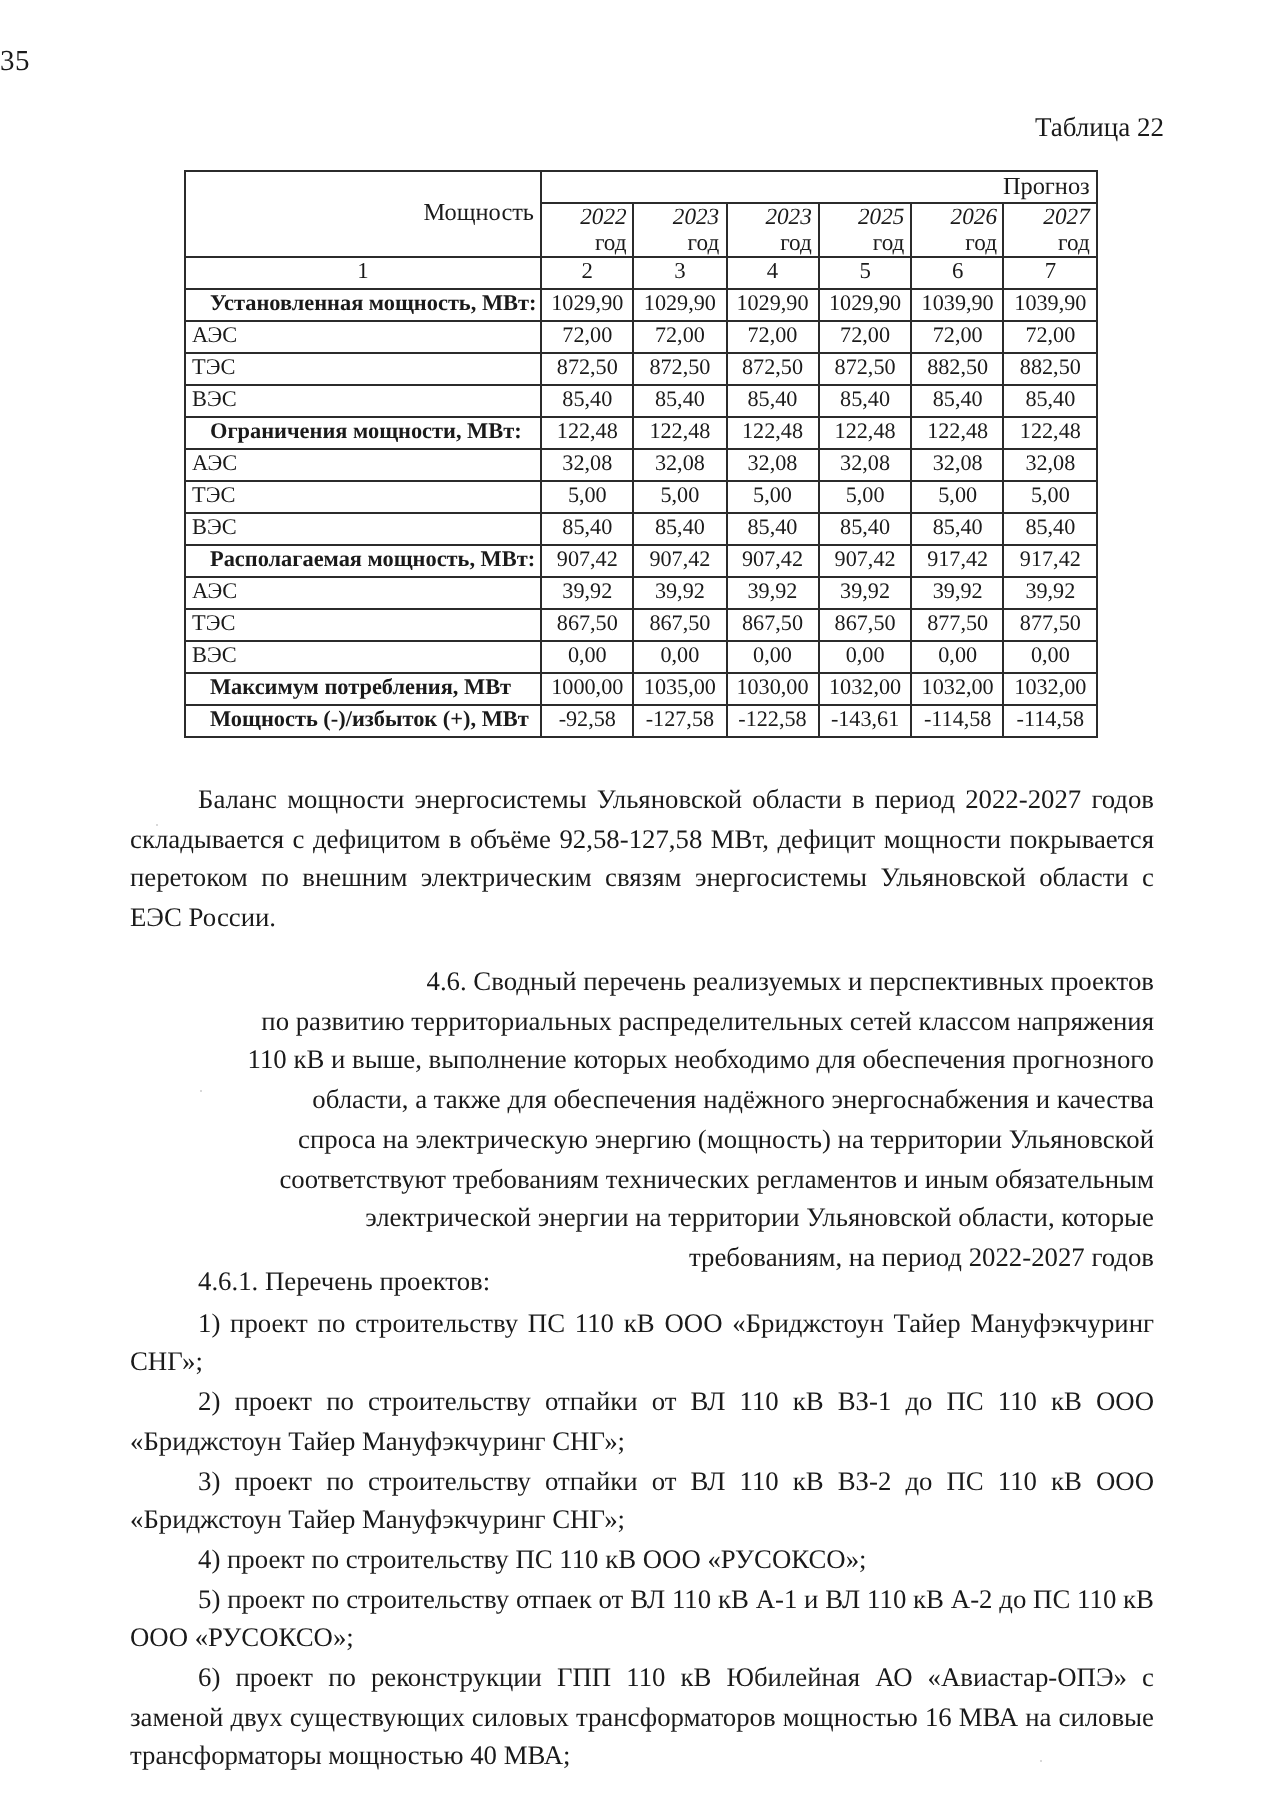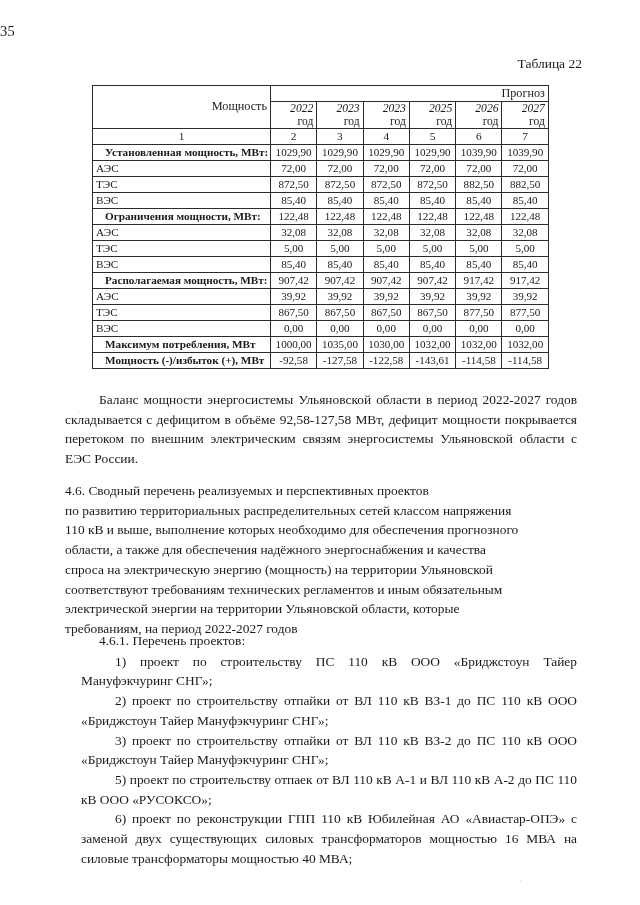"4.6. Сводный перечень реализуемых и" .sec46 { text-align: left -> right }
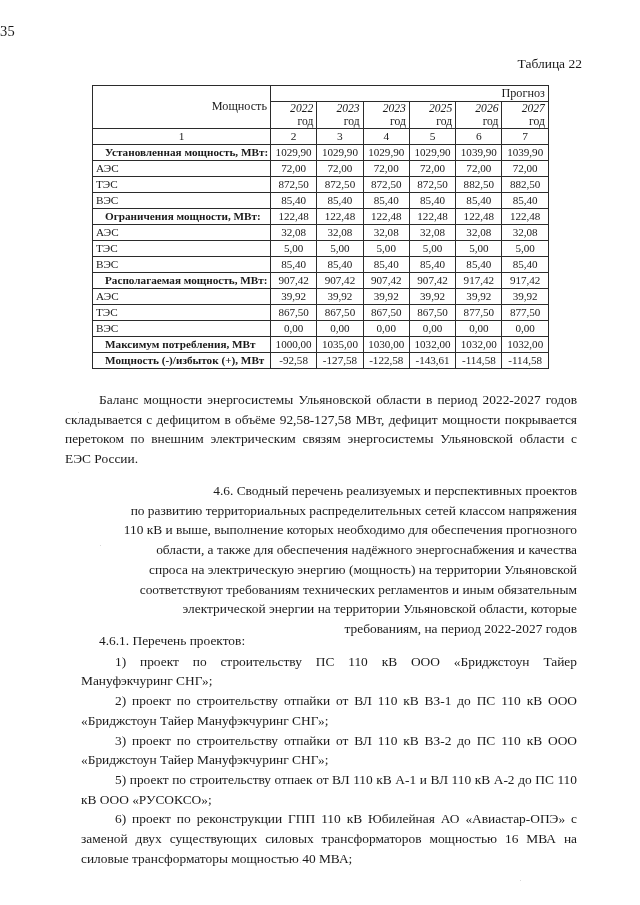"1) проект по строительству ПС" .list-item { margin-left: 16px -> none }
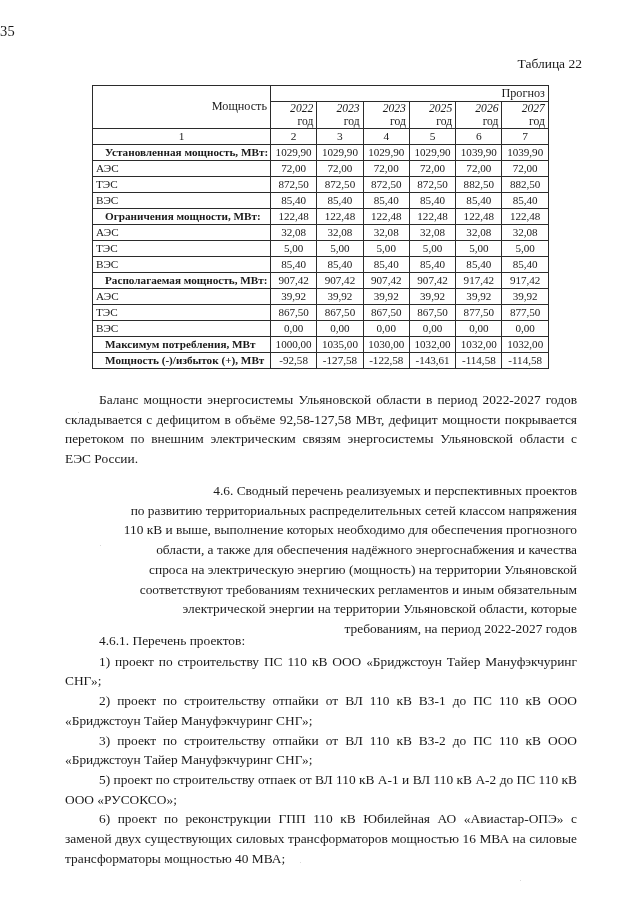"4) проект по строительству ПС" div.list-item { html: none -> <div>4) проект по строительству ПС 110 кВ ООО «РУСОКСО»;</div> }
